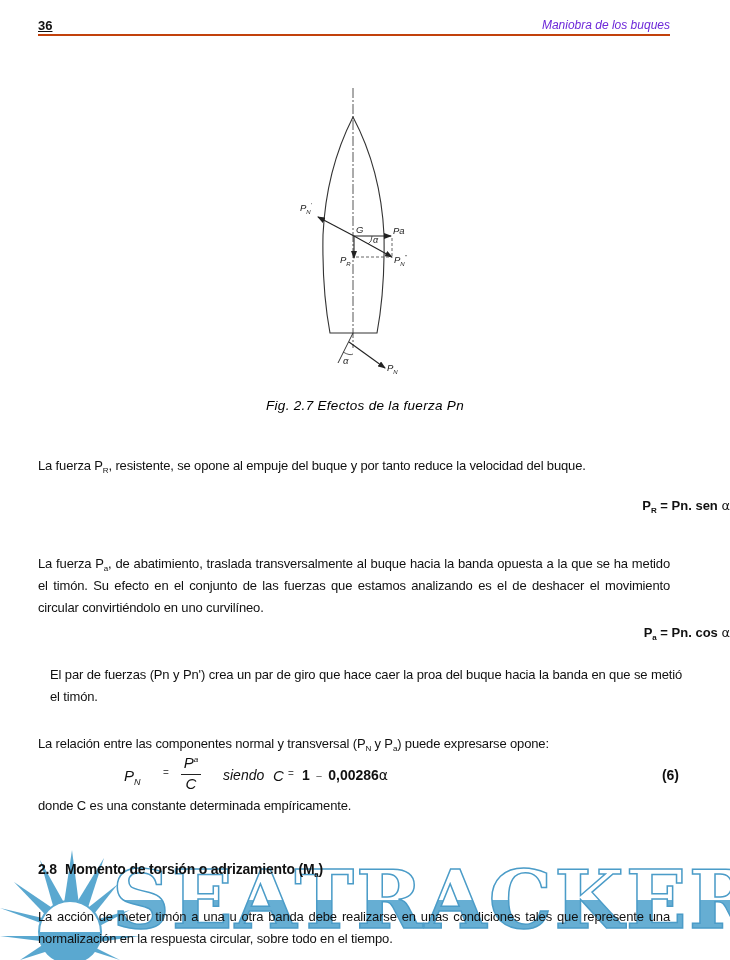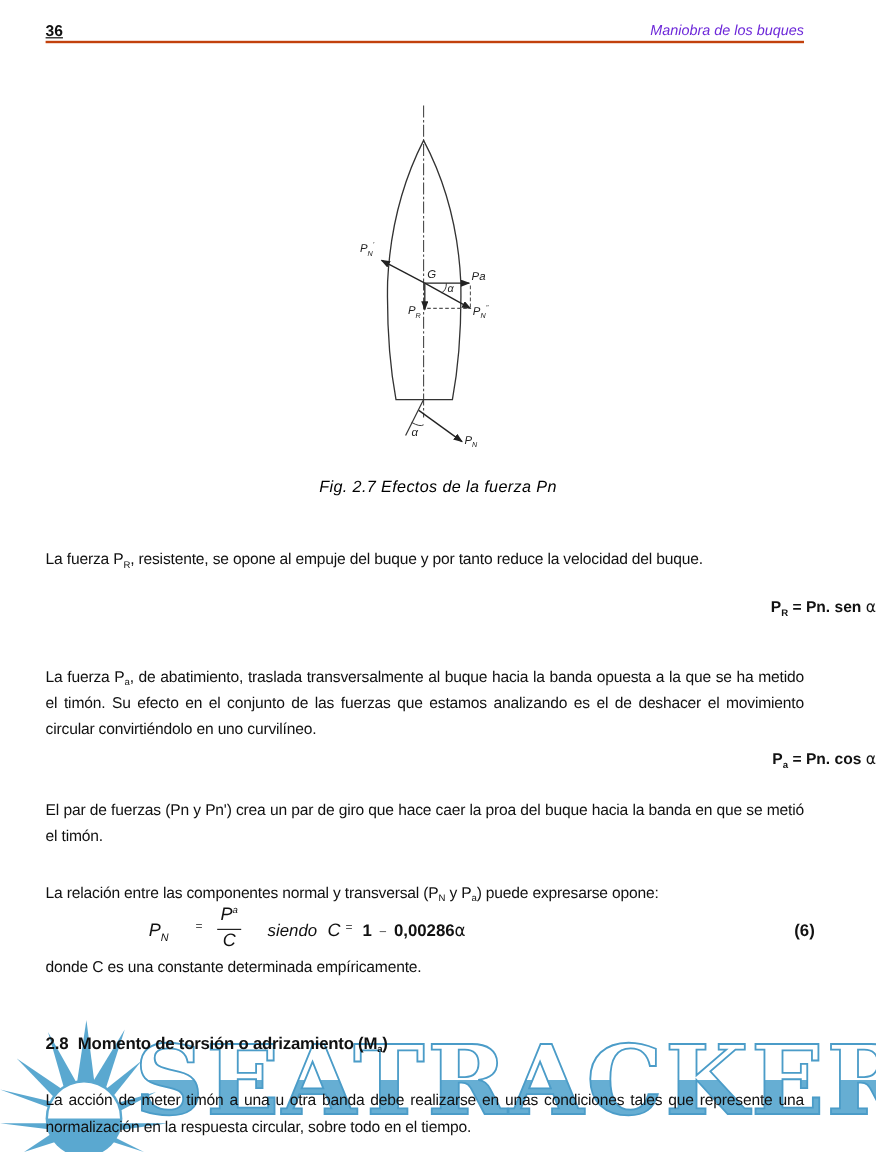"El par de fuerzas (Pn" div.para { margin-left: none -> 12px }
